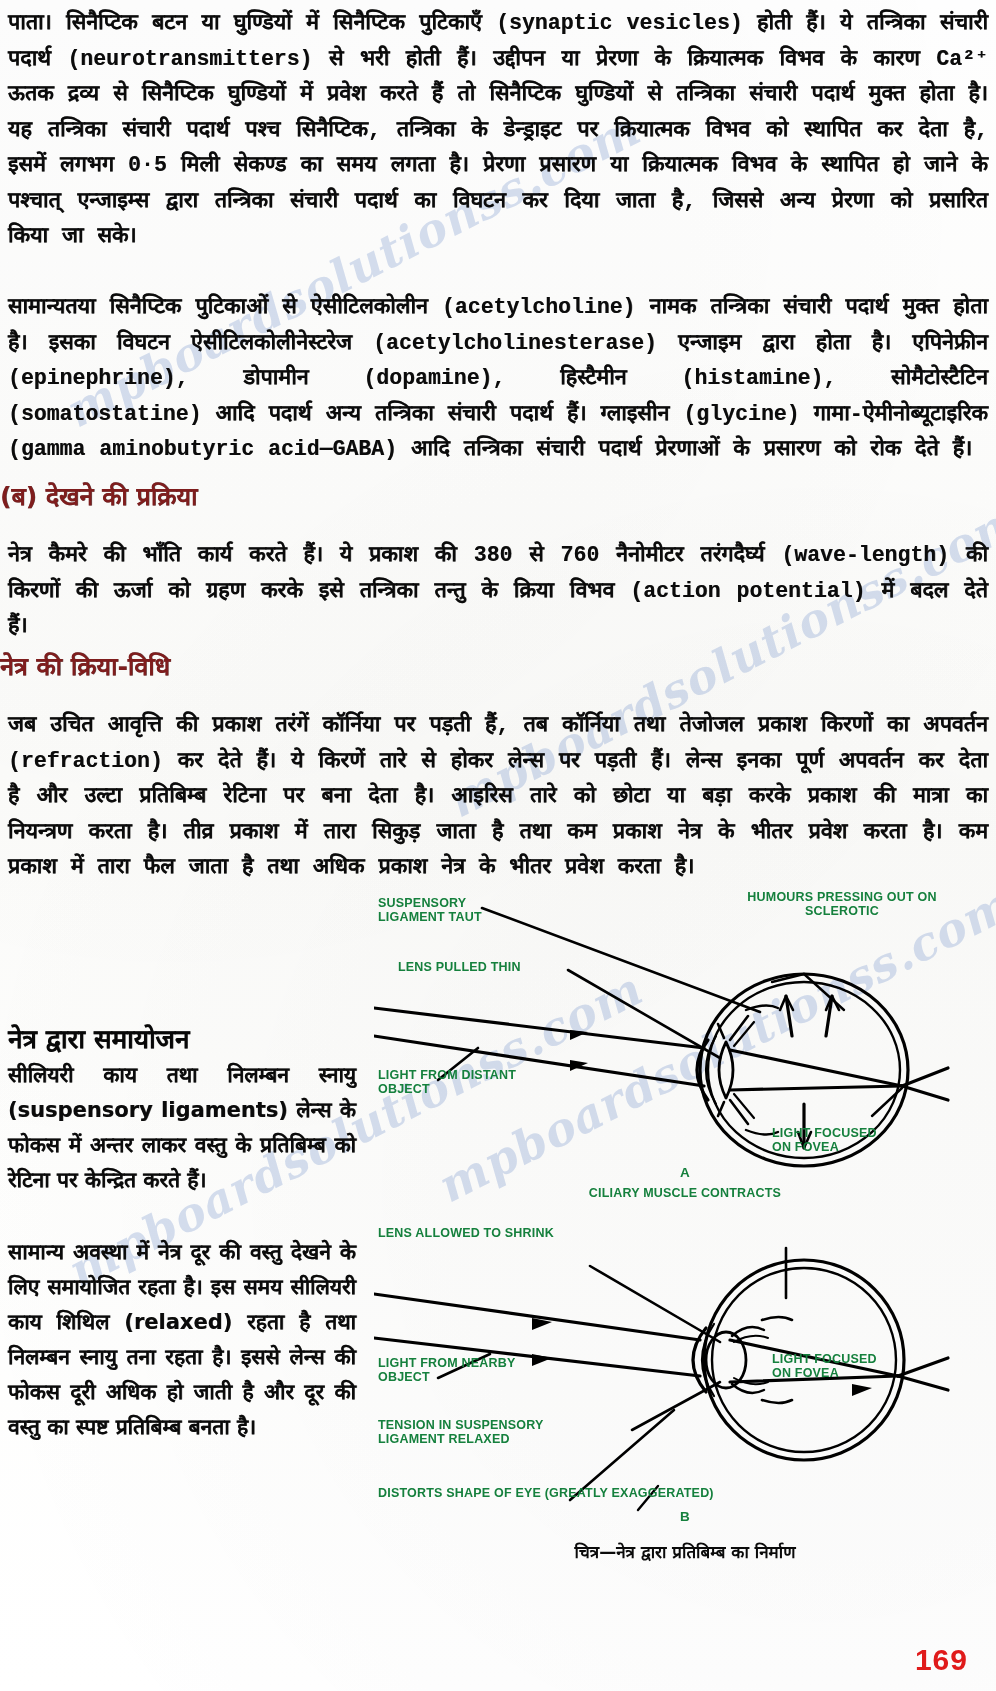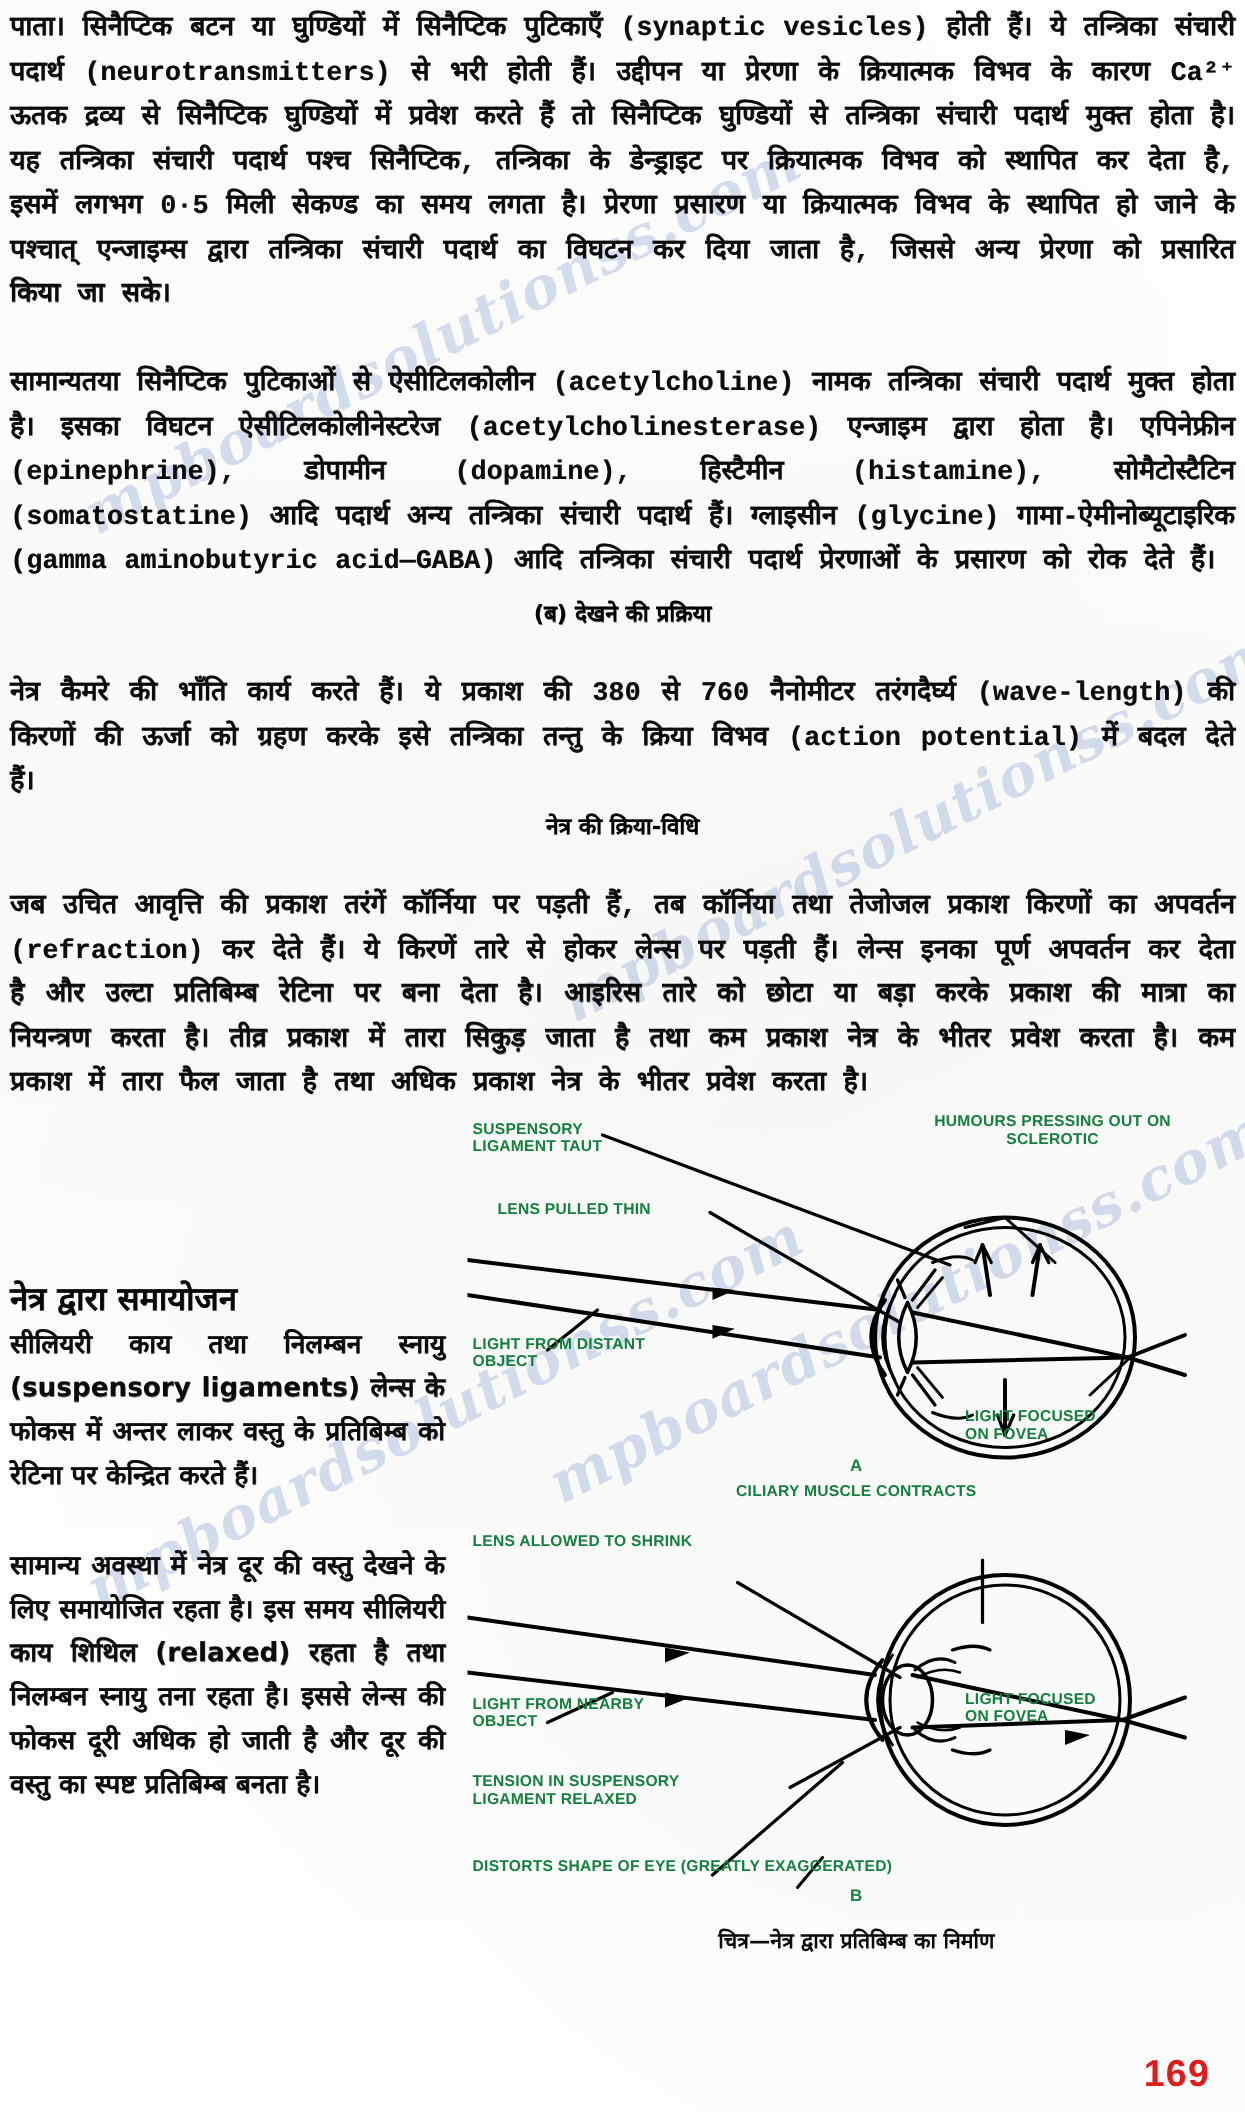"(ब) देखने की प्रक्रिया" .heading-center { color: #000000 -> #7f1d1d; font-size: 18px -> 25px; text-align: center -> none }
